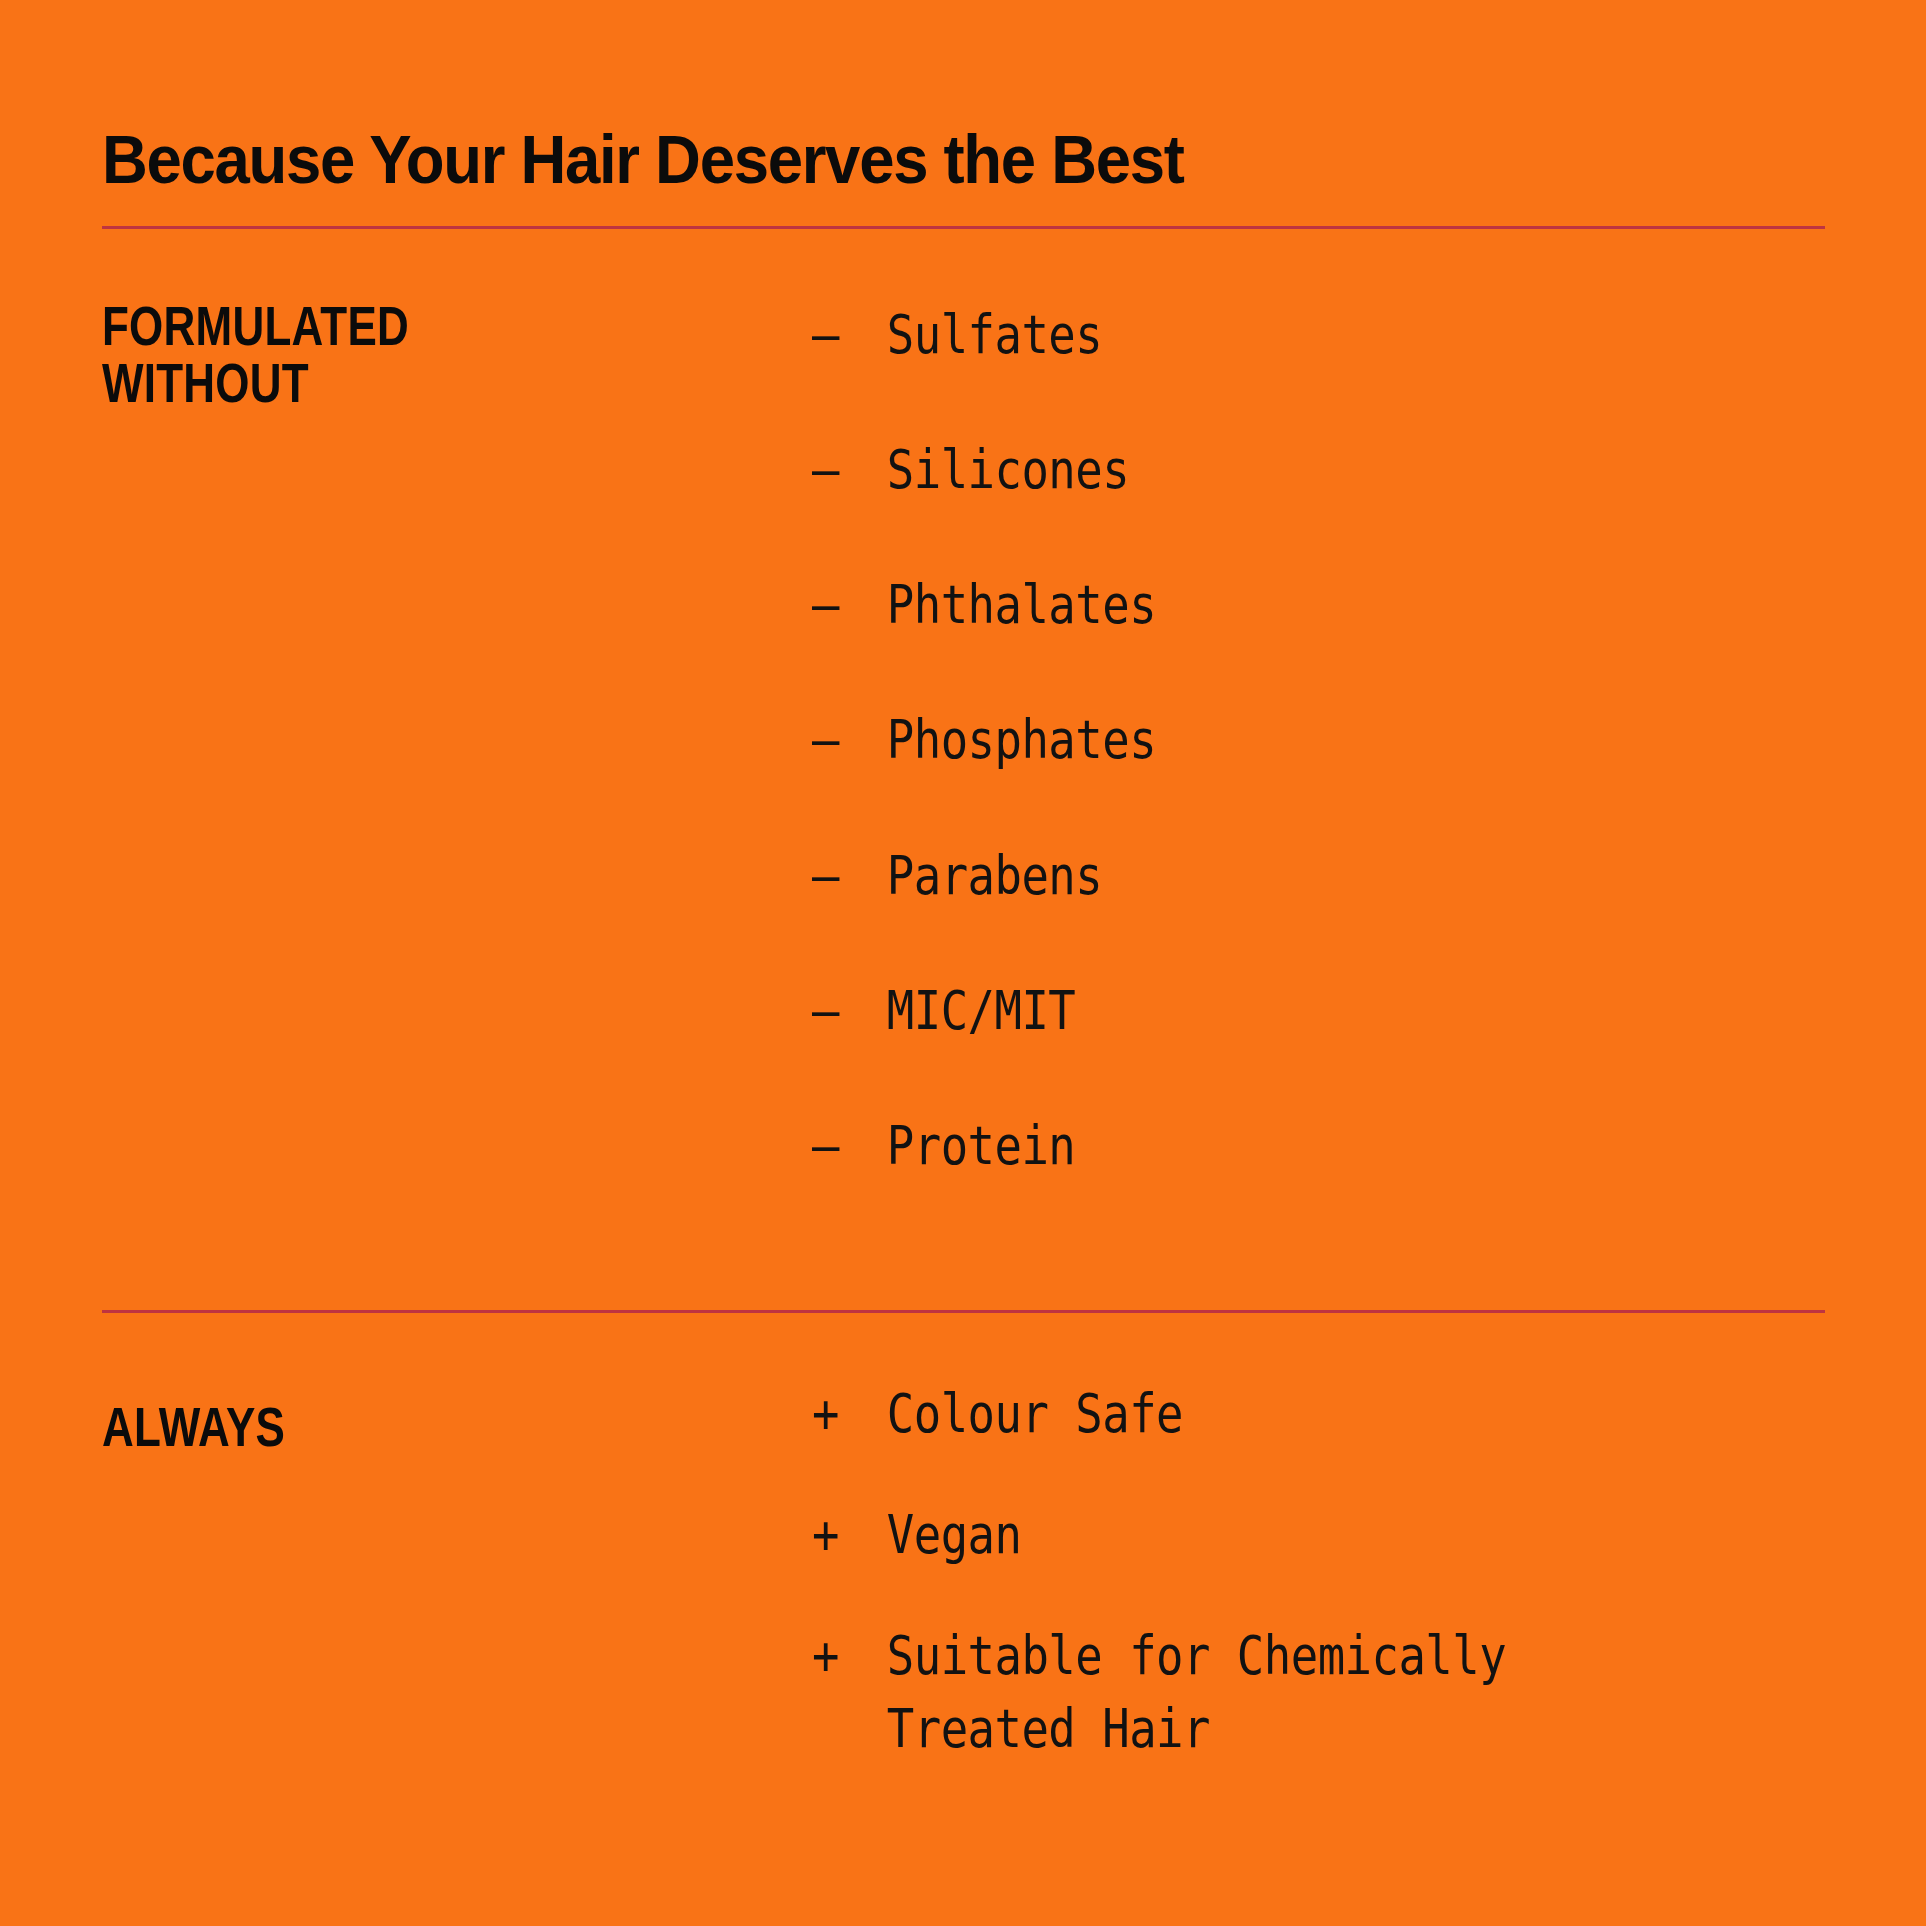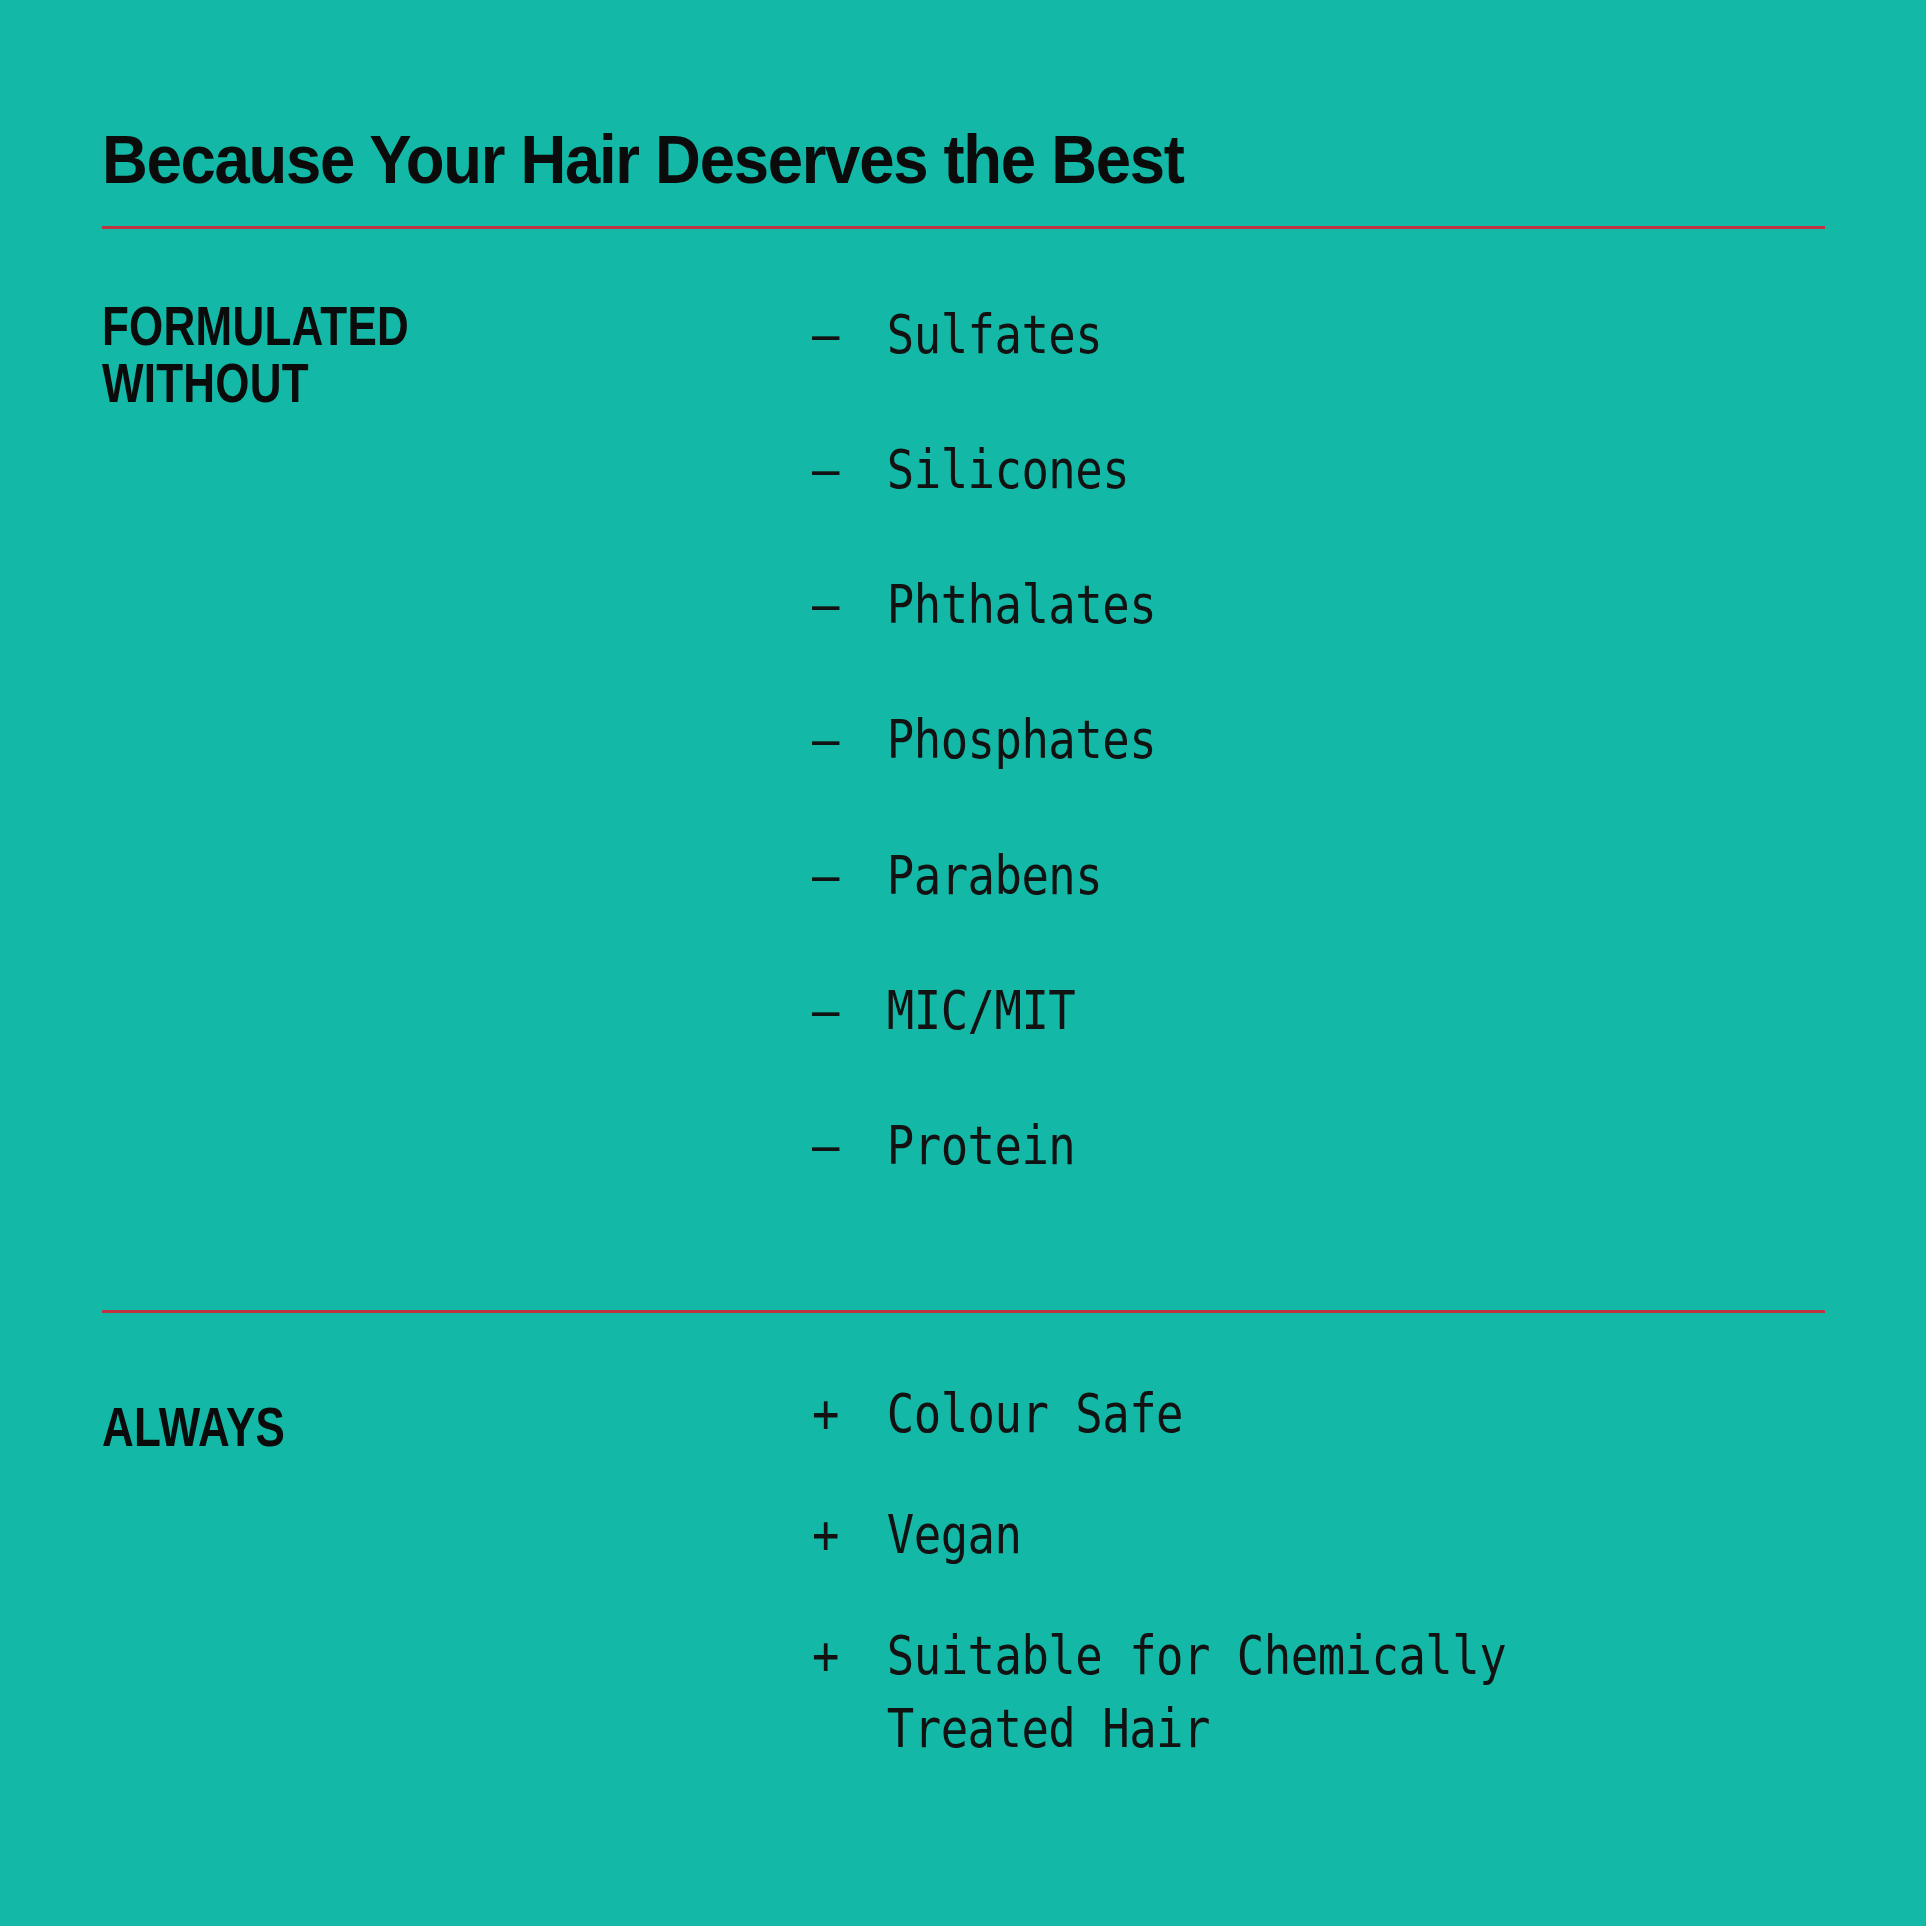"Because Your Hair Deserves the" .sheet { background: #14b8a6 -> #f97316 }
